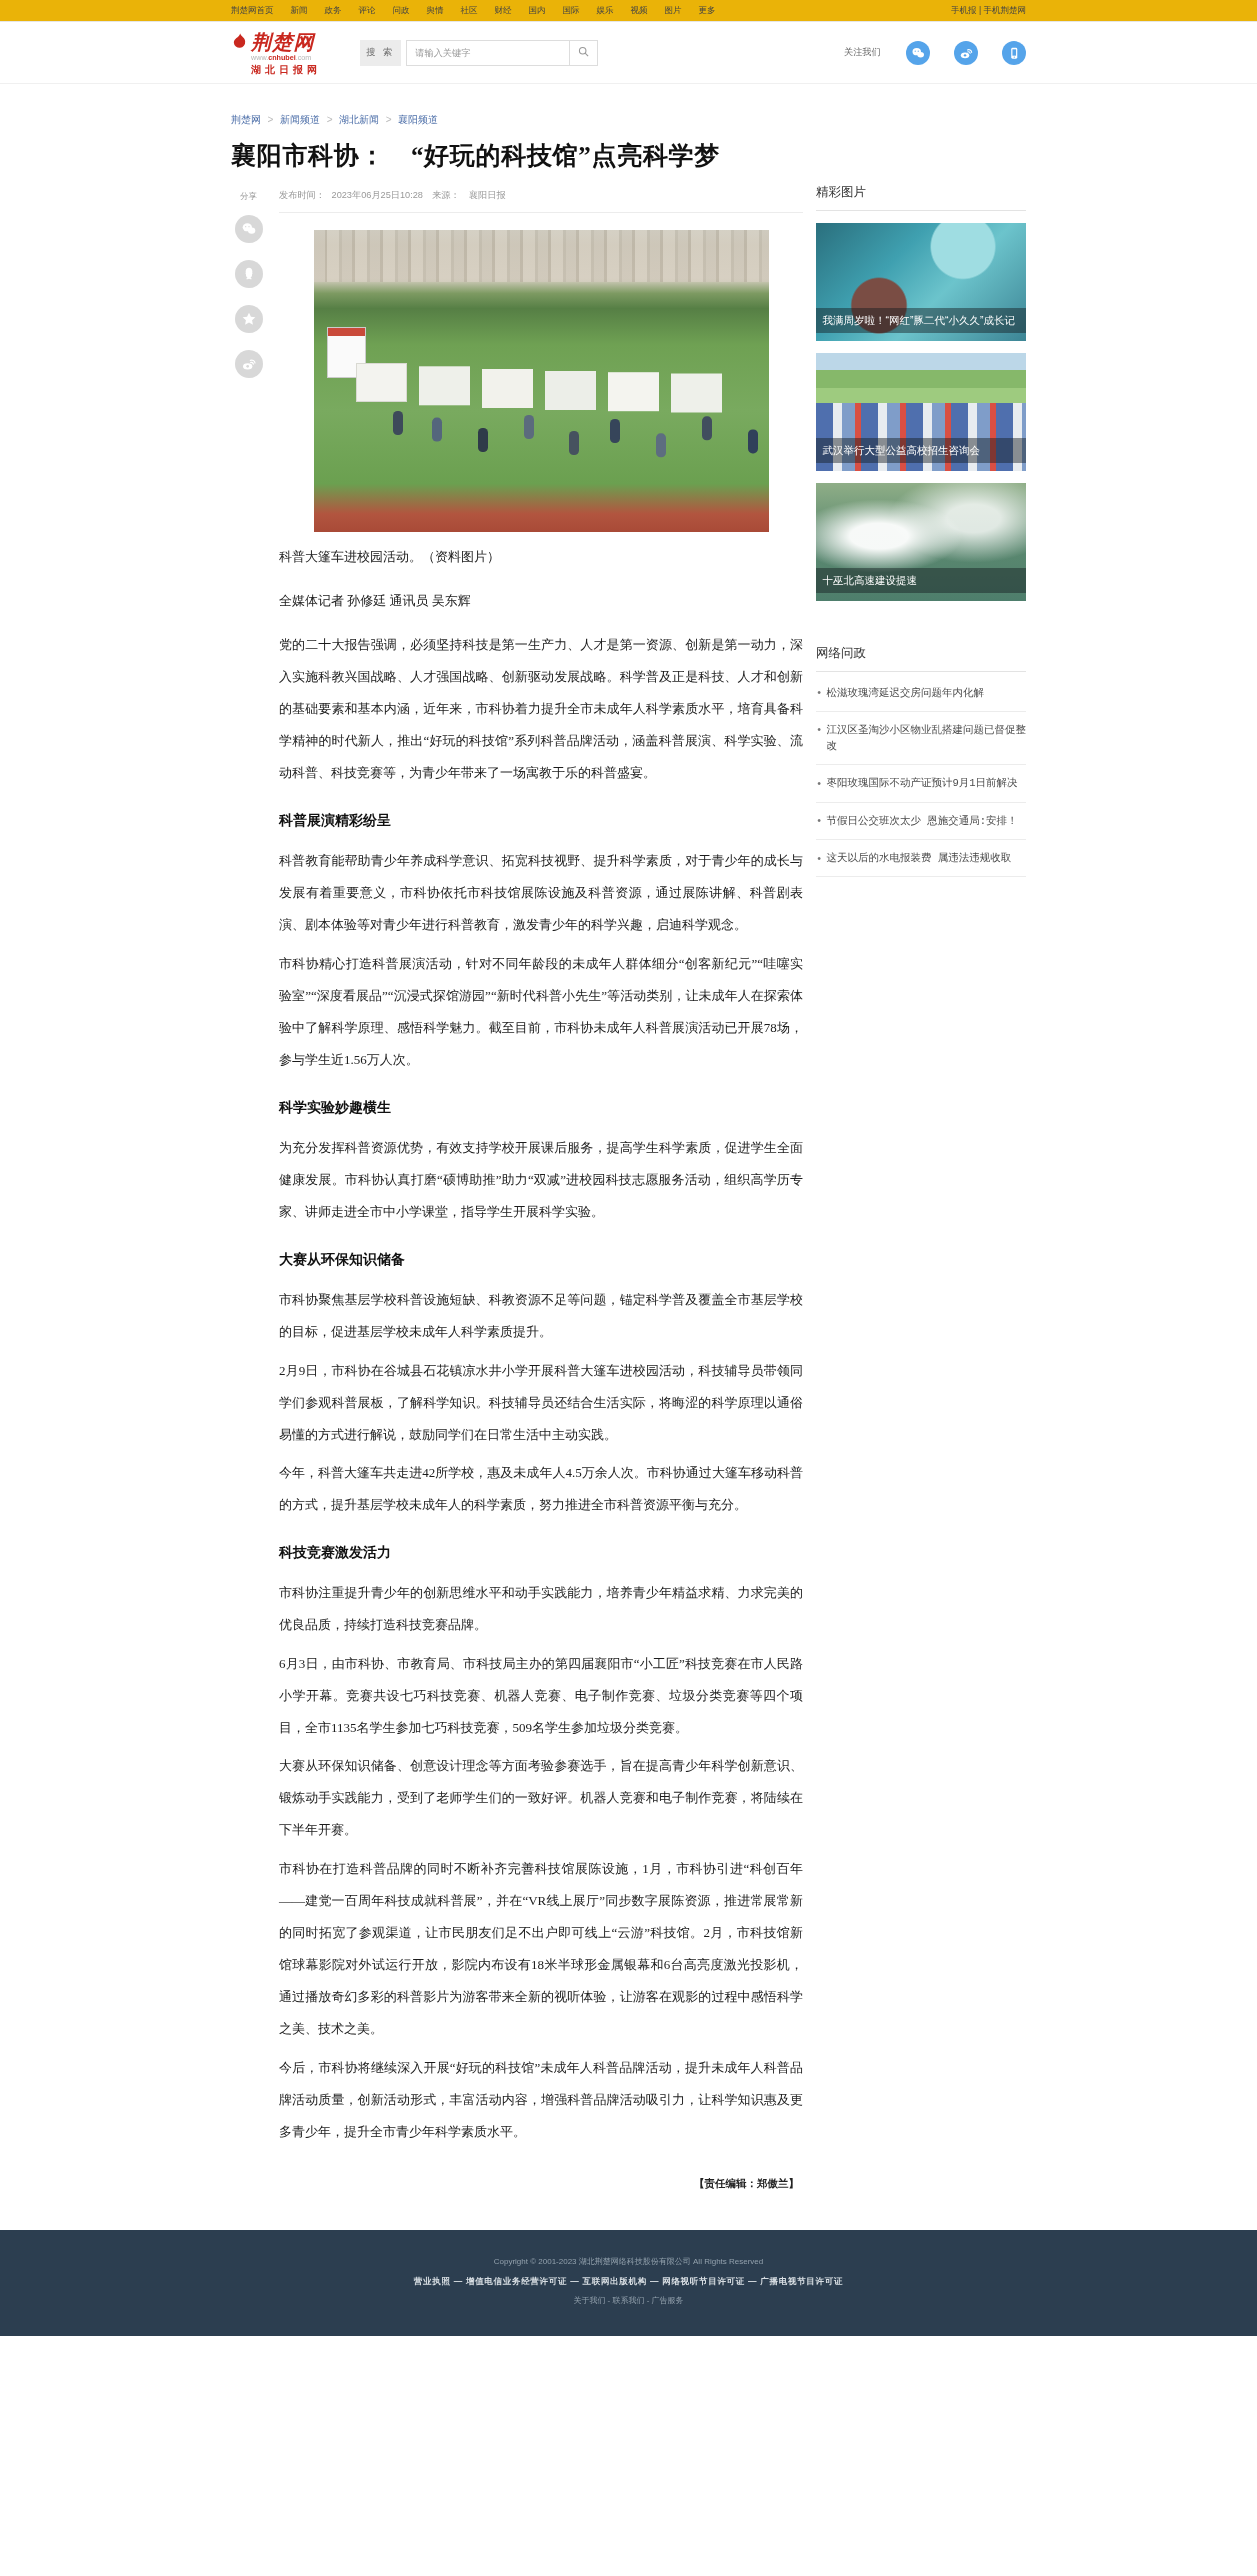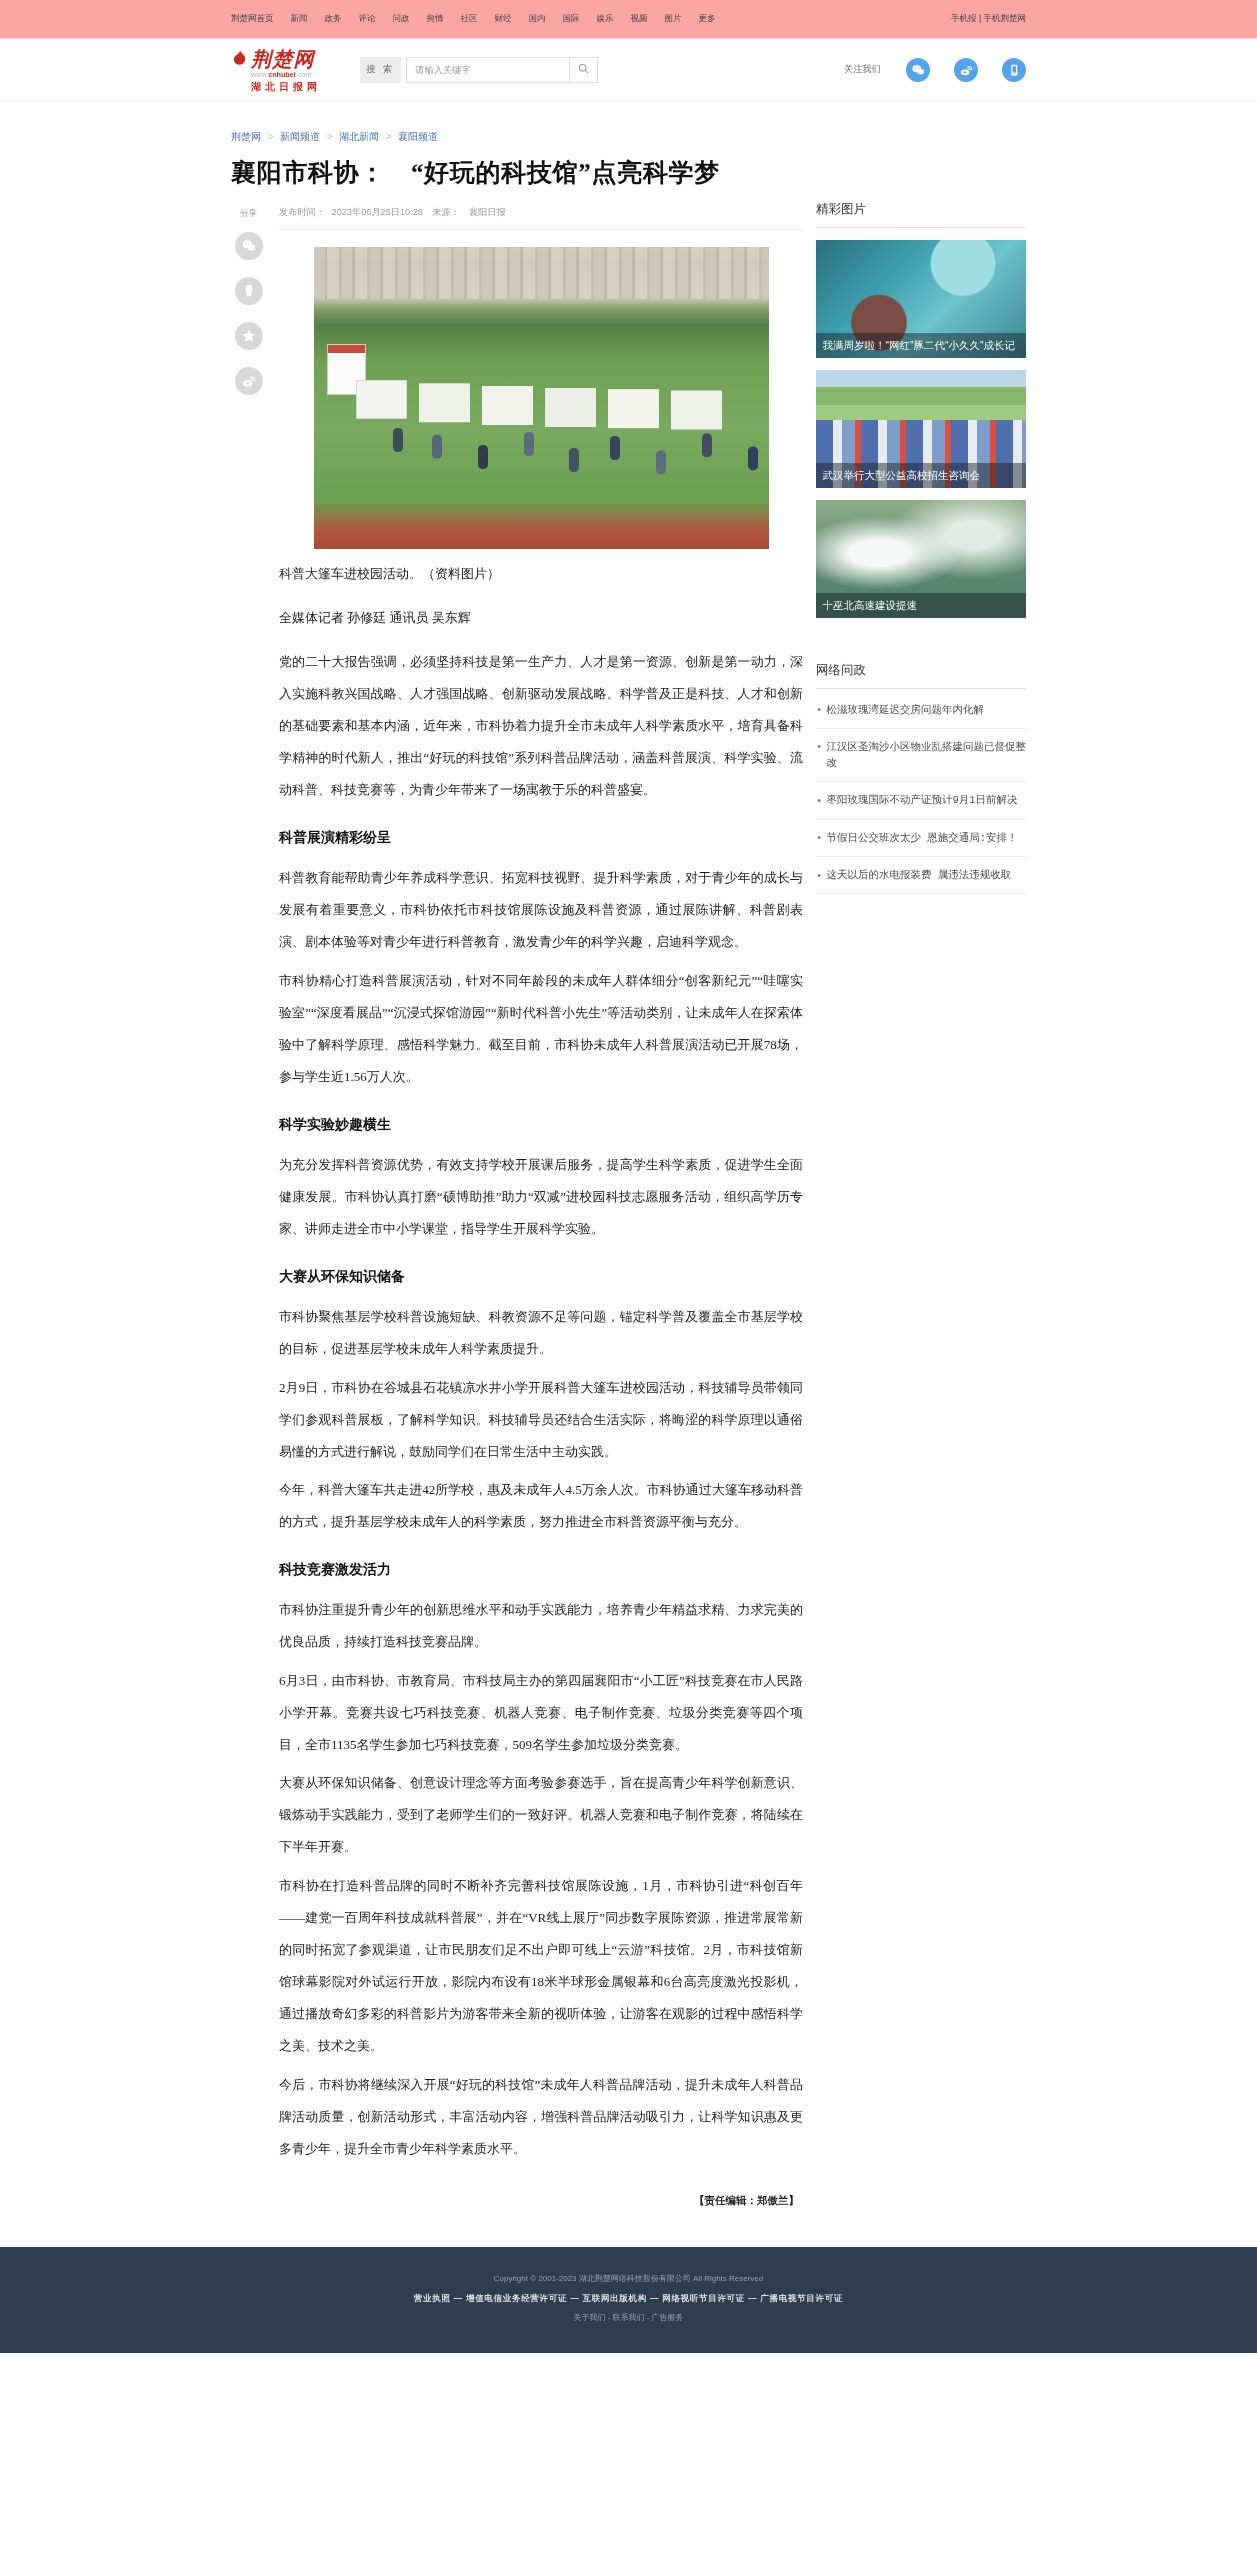"荆楚网首页" .topbar { background: #fca5a5 -> #eab308; height: 39px -> 22px }
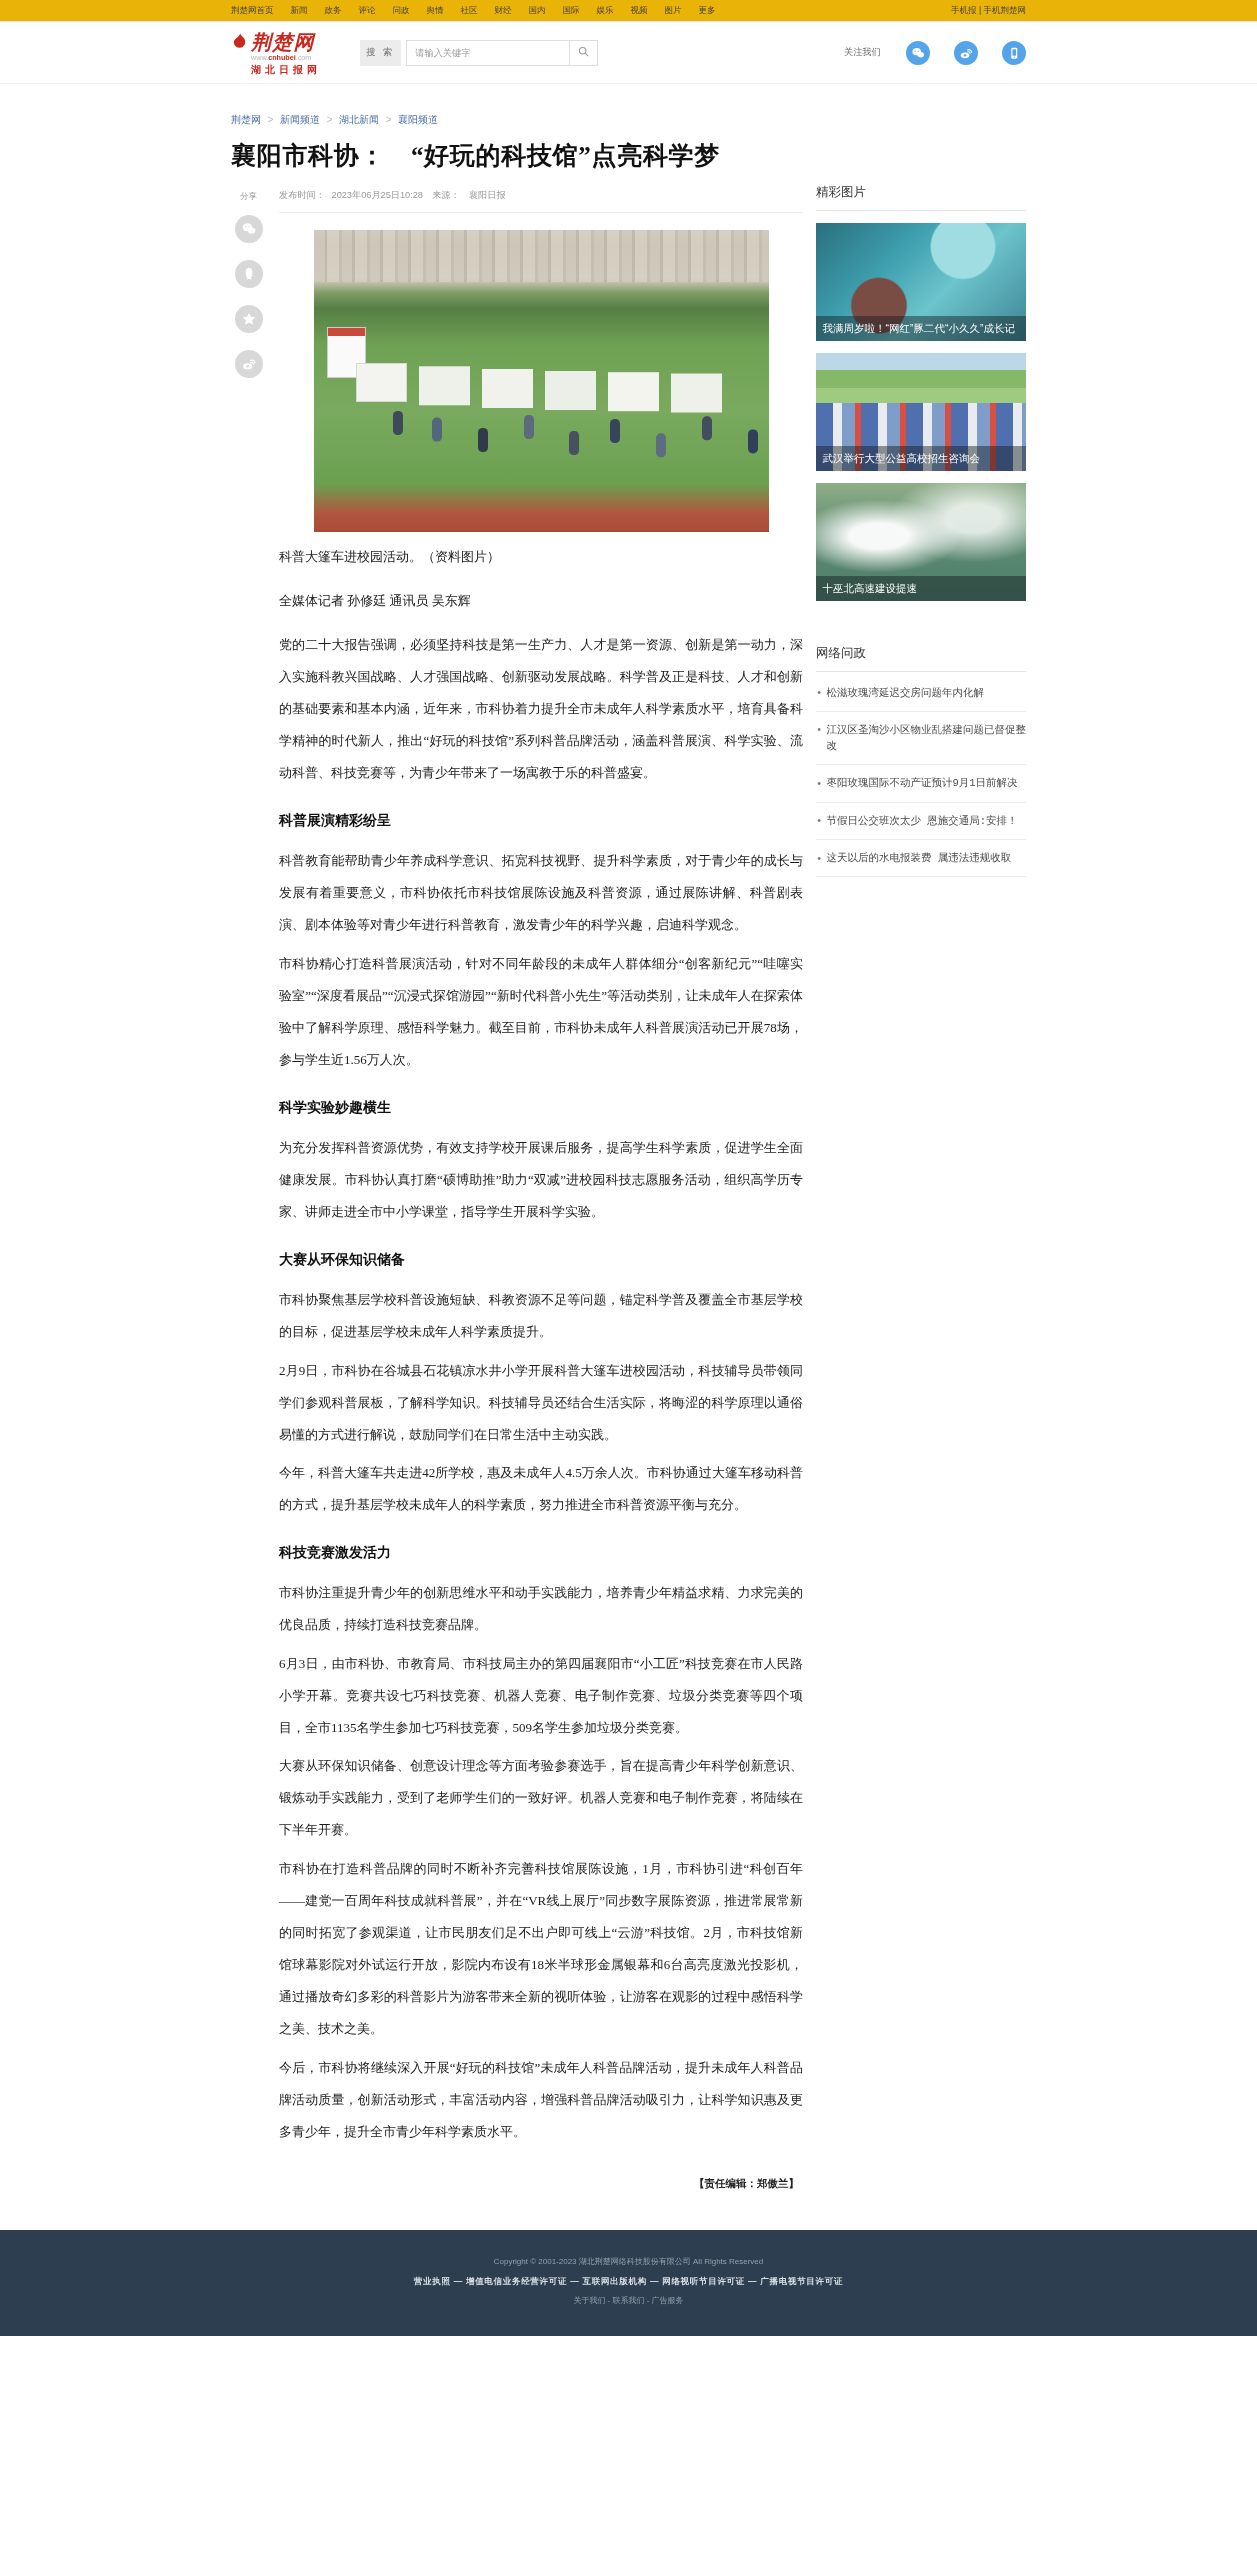"我满周岁啦！“网红”豚二代“小久久”成长记" .card-caption { bottom: 0 -> 8px }
